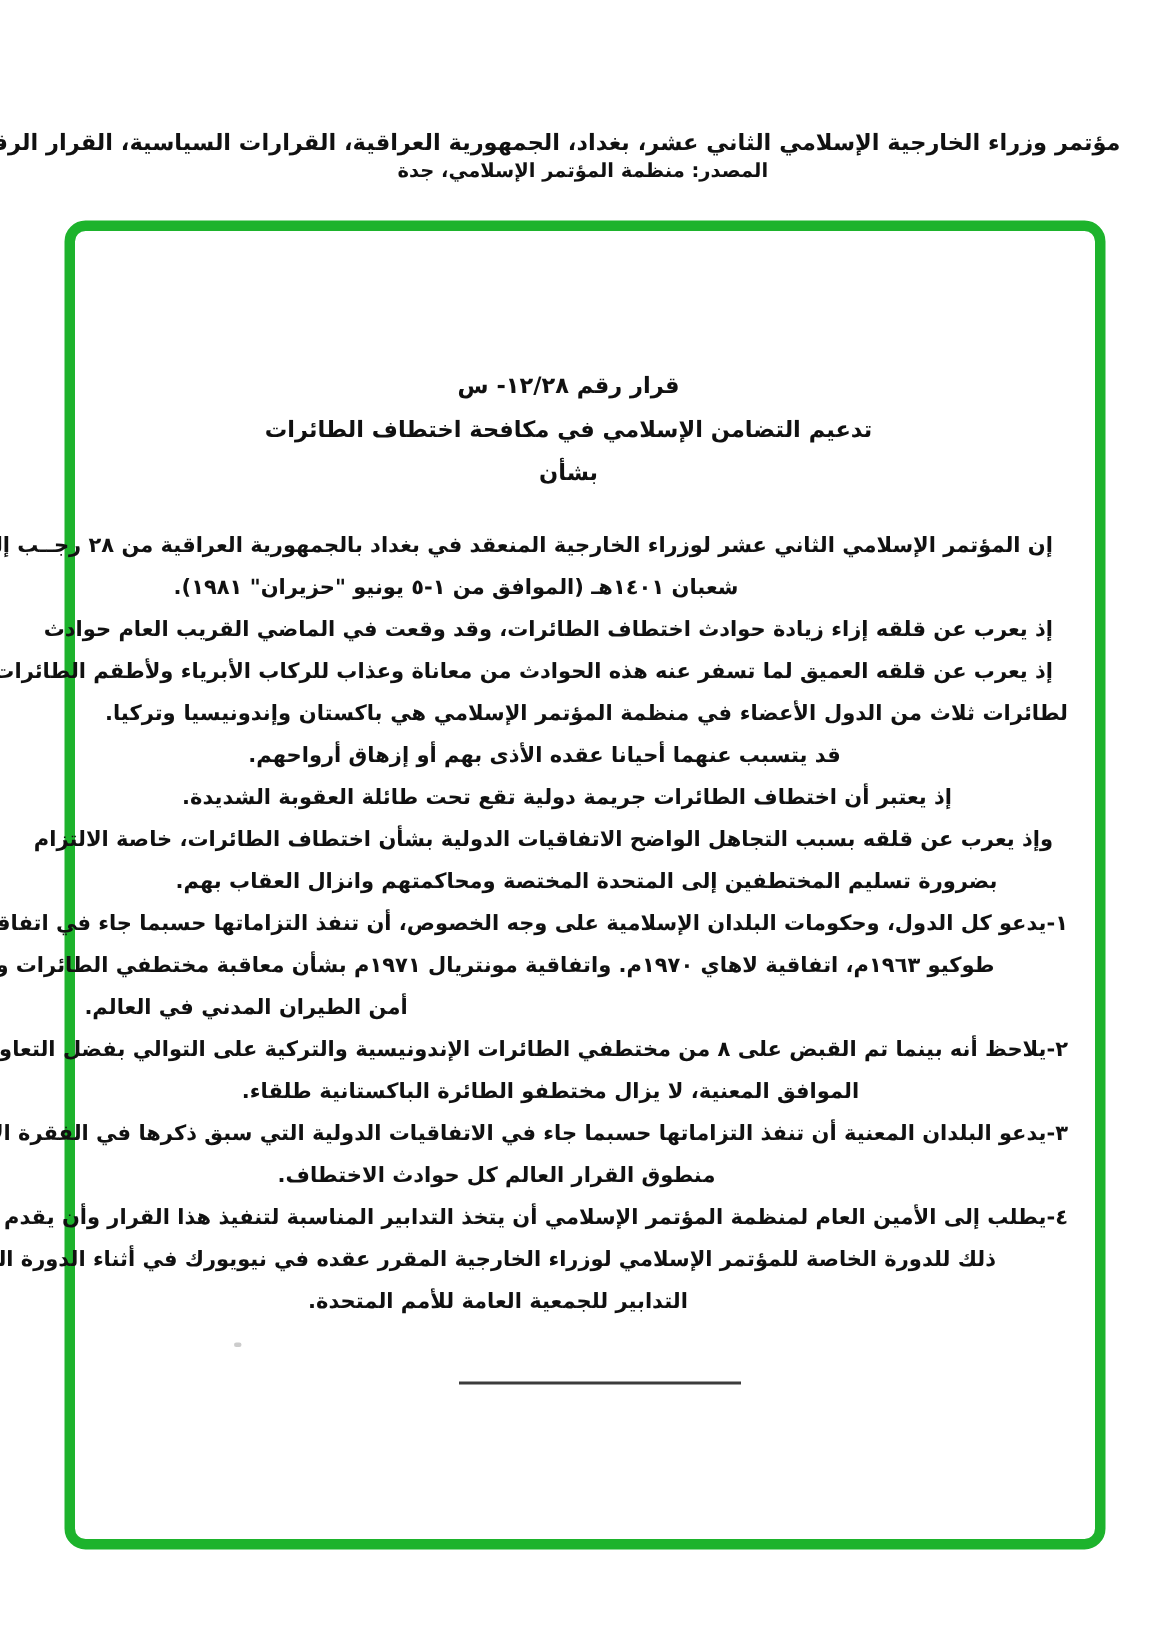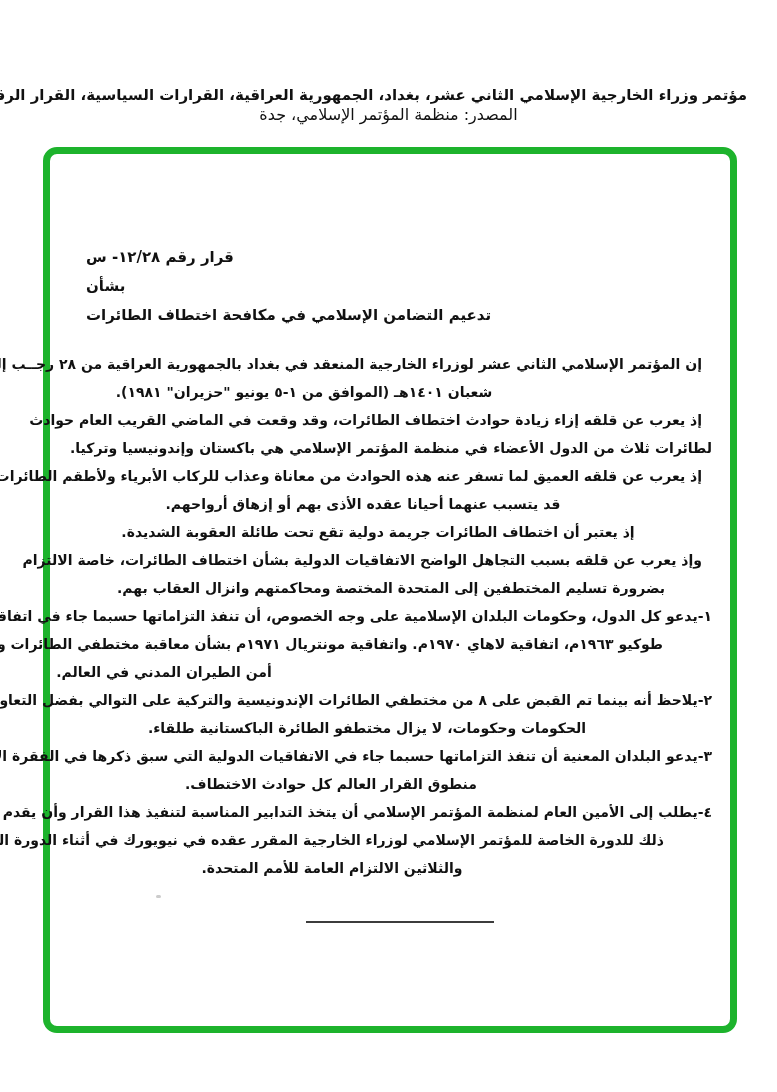"المصدر: منظمة المؤتمر الإسلامي، جدة" .top-header .h2 { font-size: 16px -> 13px; font-weight: normal -> bold }
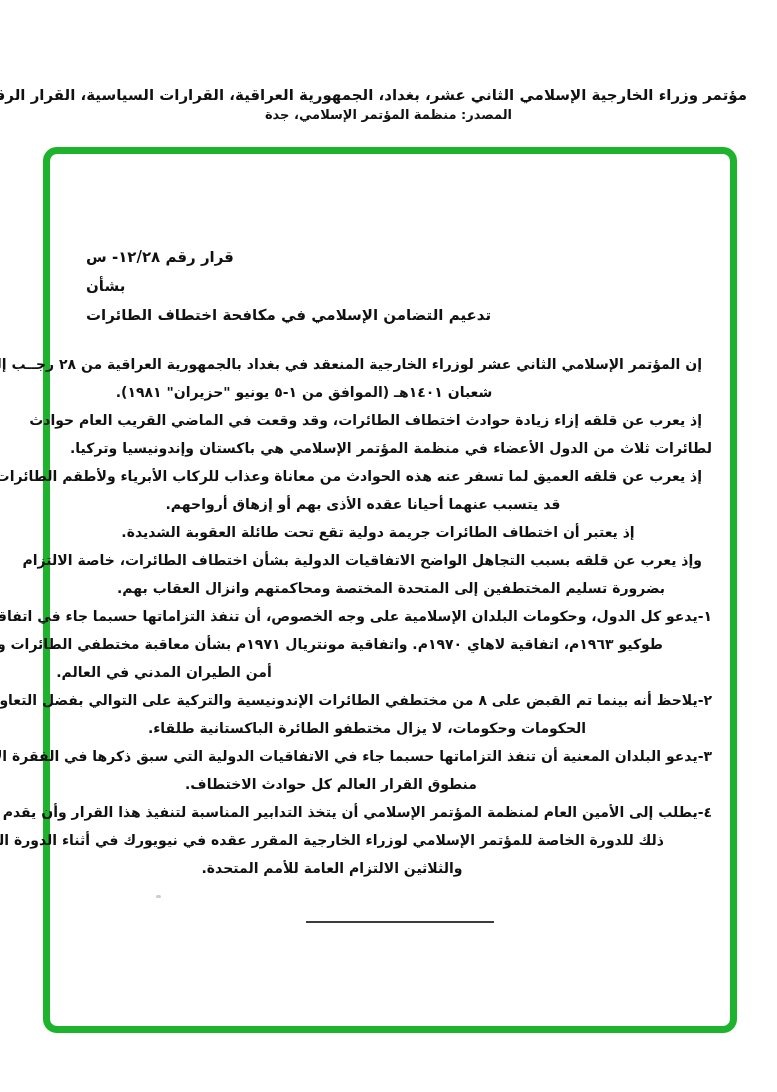"قرار رقم ١٢/٢٨- س" .title-block { left: 86px -> 58px; text-align: left -> center }
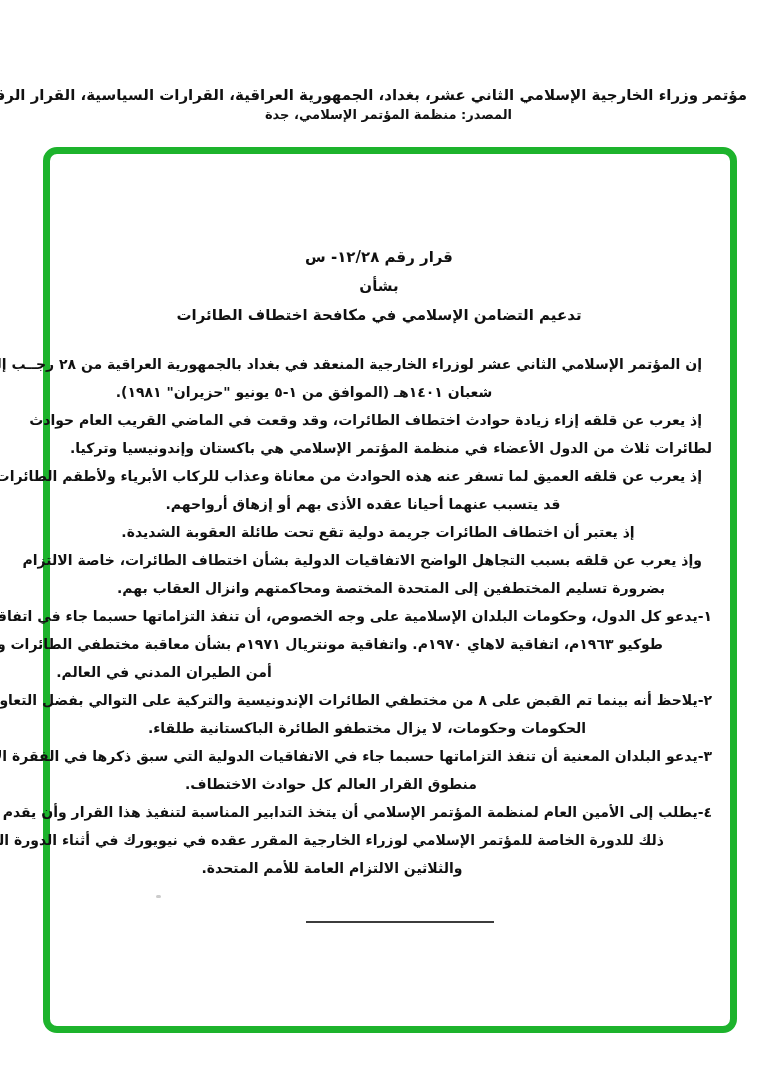"بشأن" div.t { order: before "تدعيم التضامن الإسلامي في مكافحة" -> after "تدعيم التضامن الإسلامي في مكافحة" }
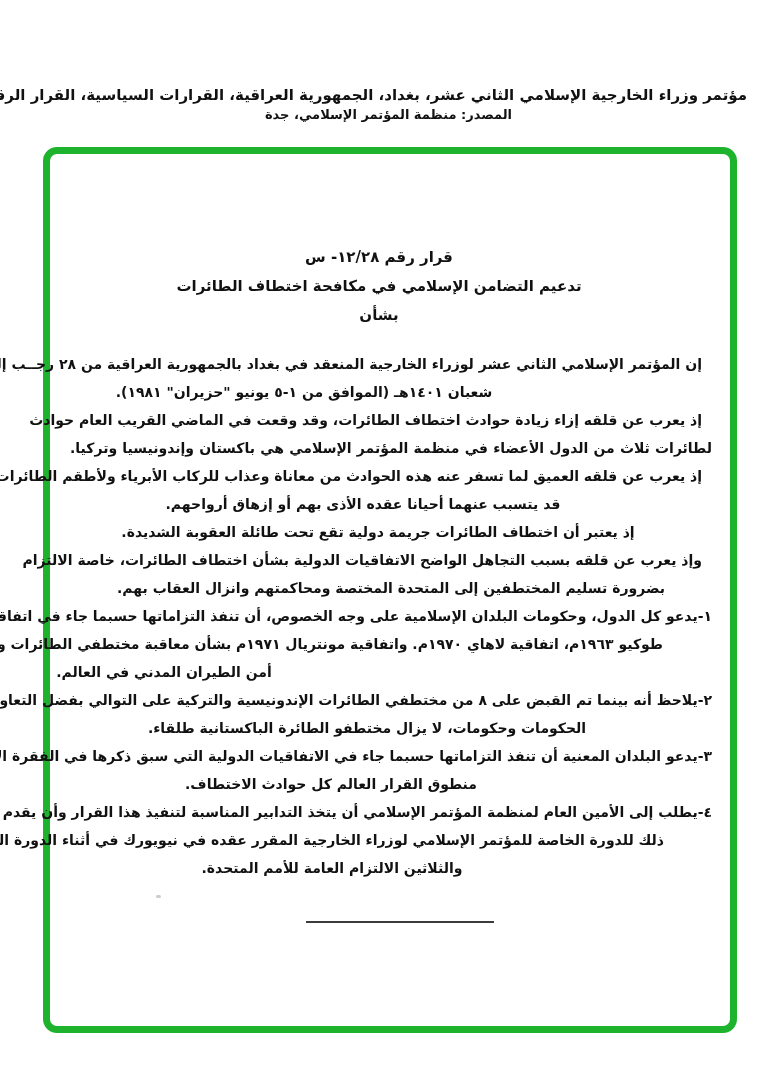"لطائرات ثلاث من الدول الأعضاء" div.ln { order: before "إذ يعرب عن قلقه العميق" -> after "إذ يعرب عن قلقه العميق" }
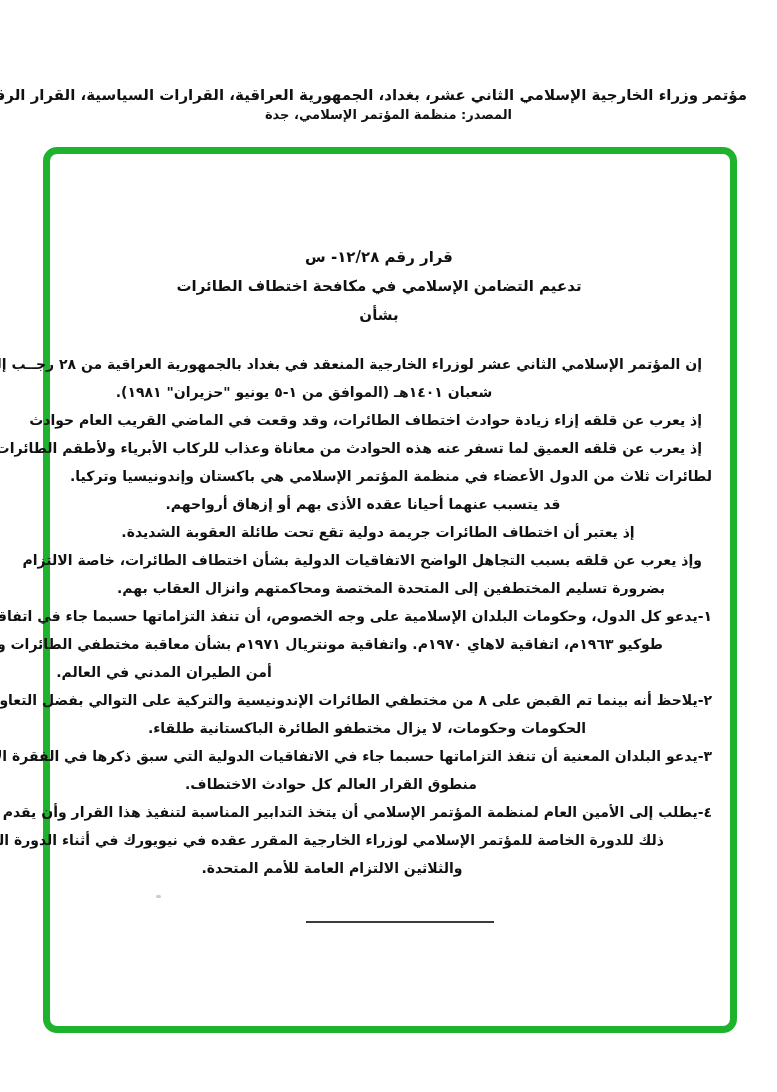"الحكومات وحكومات، لا يزال مختطفو" div.ln { text: الحكومات وحكومات -> الموافق المعنية }
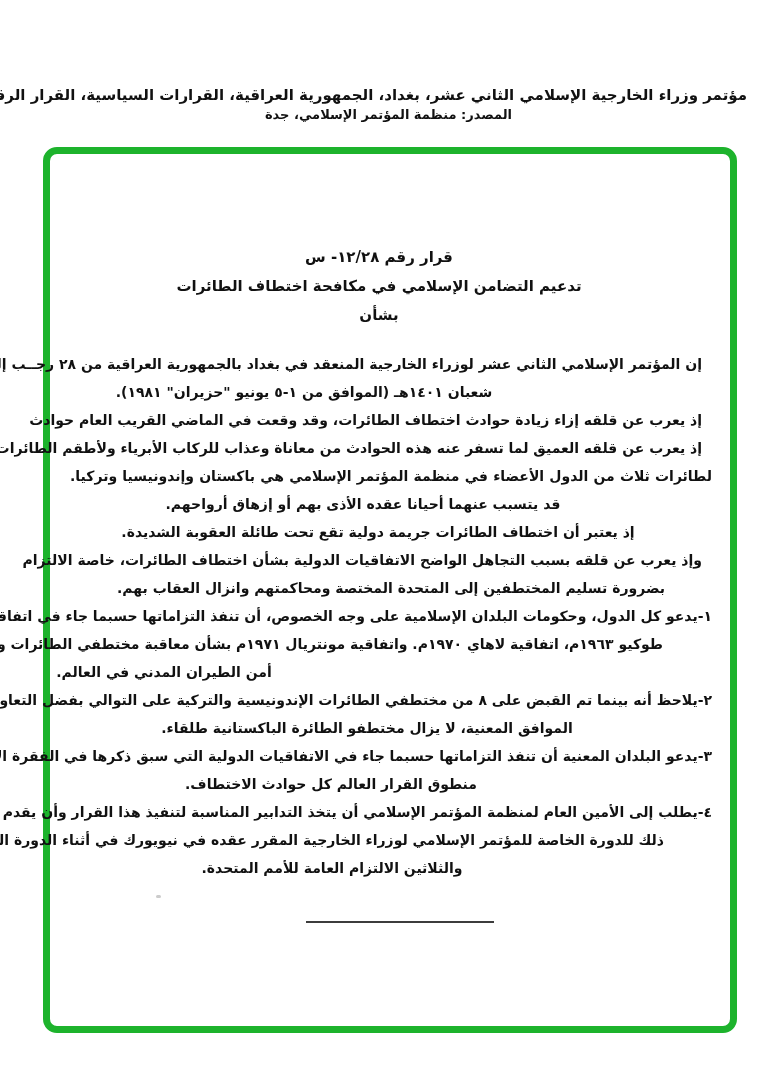"والثلاثين الالتزام العامة للأمم المتحدة." div.ln { text: والثلاثين الالتزام -> التدابير للجمعية }
